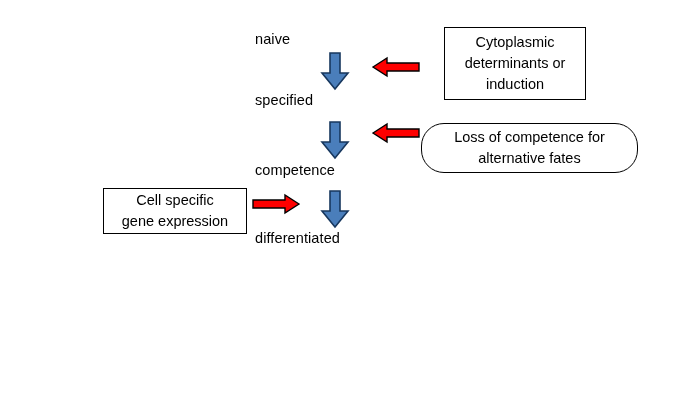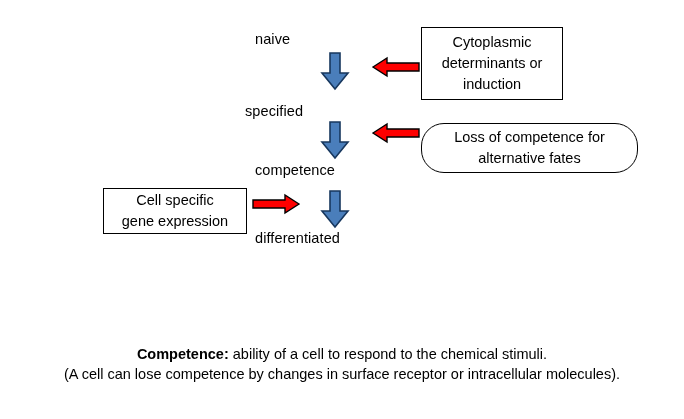"Cytoplasmic" .box-cytoplasmic { left: 421px -> 444px }
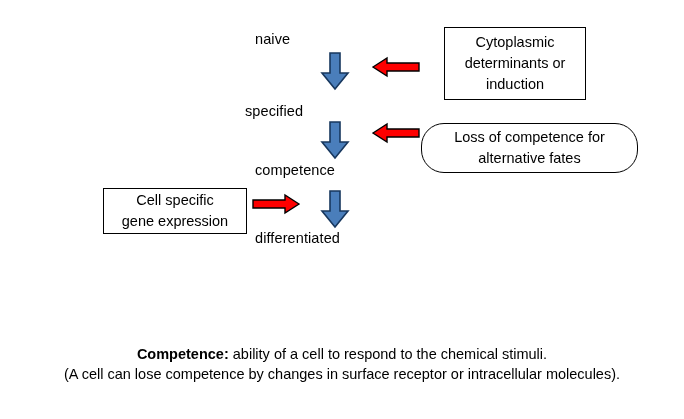"specified" .stage-specified { left: 245px -> 255px; margin-top: 11px -> none }
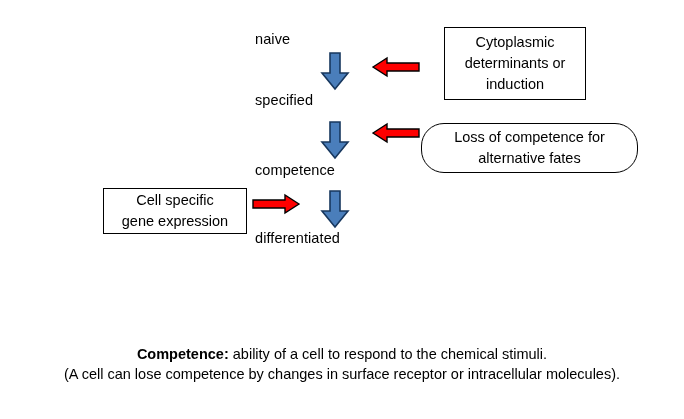"Competence: ability of a cell" div.caption { html: <div> <div> <span>Competence:</span><span> ability of a cell to respond to the chemical stimuli.</span> </div> <div>(A cell can lose competence by changes in surface receptor or intracellular molecules).</div> </div> -> none }
